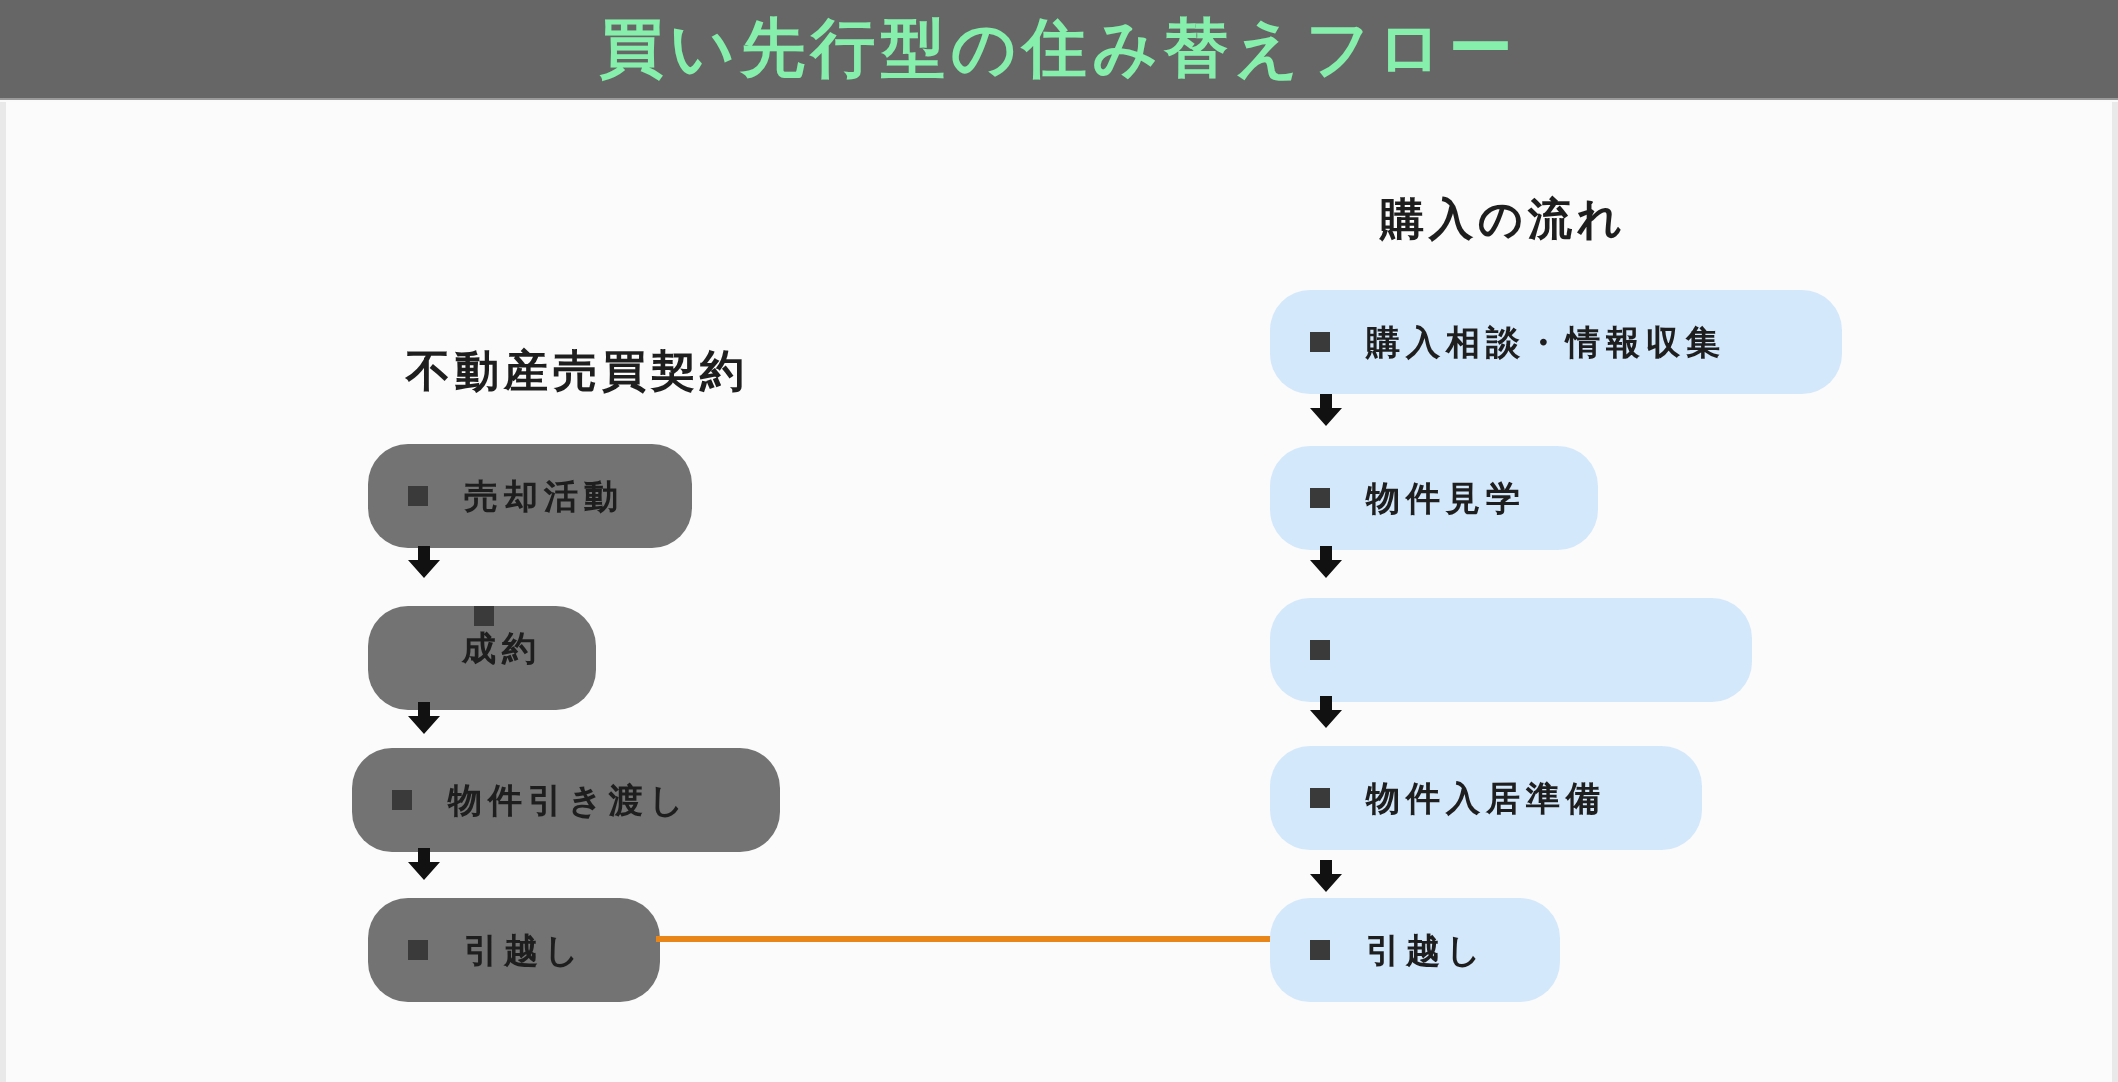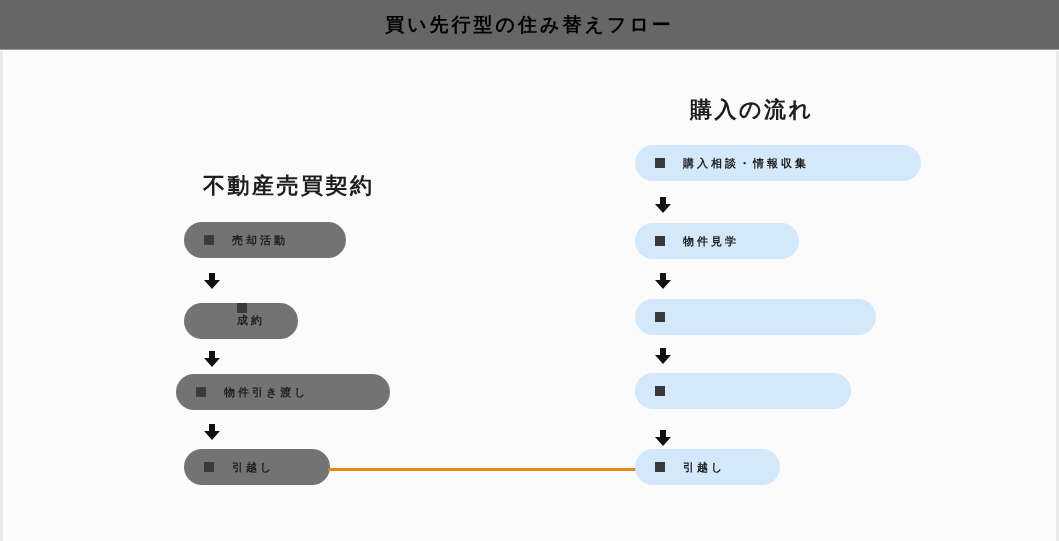"買い先行型の住み替えフロー" .header-title { color: #000000 -> #86efac; font-size: 19px -> 32px }
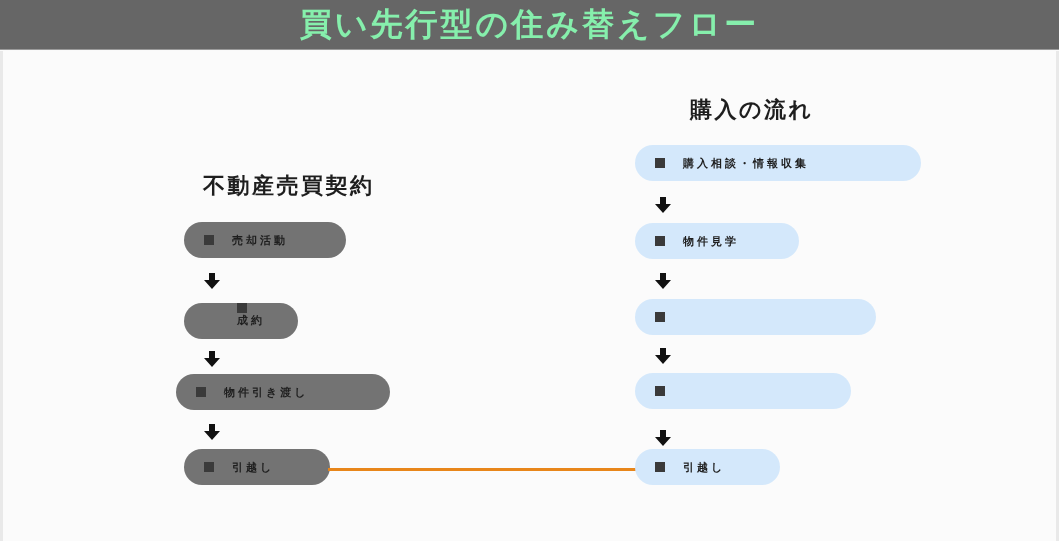"購入相談・情報収集" .pill { font-size: 11px -> 17px; height: 36px -> 52px }
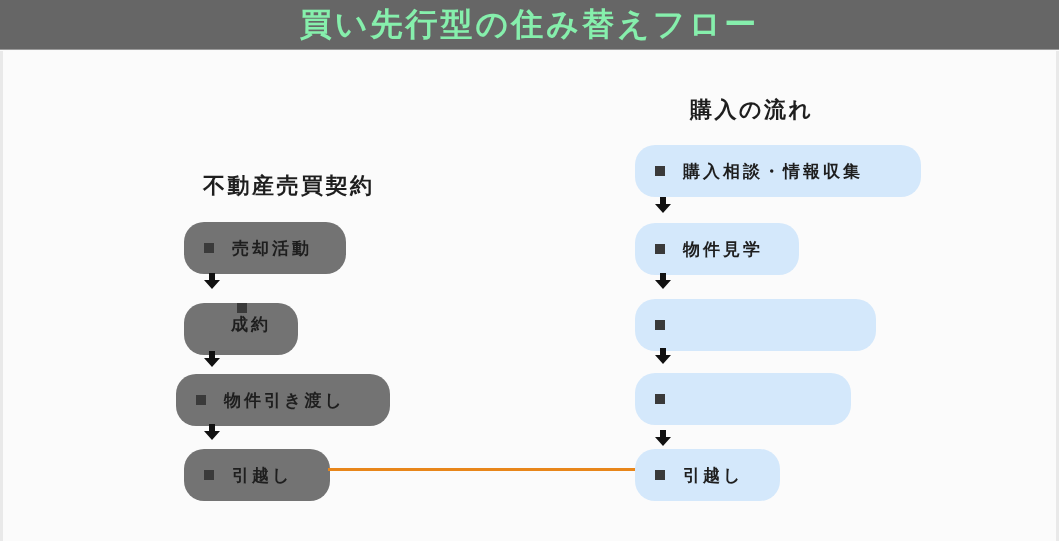"物件入居準備" span.label { html: none -> <span>物件入居準備</span> }
